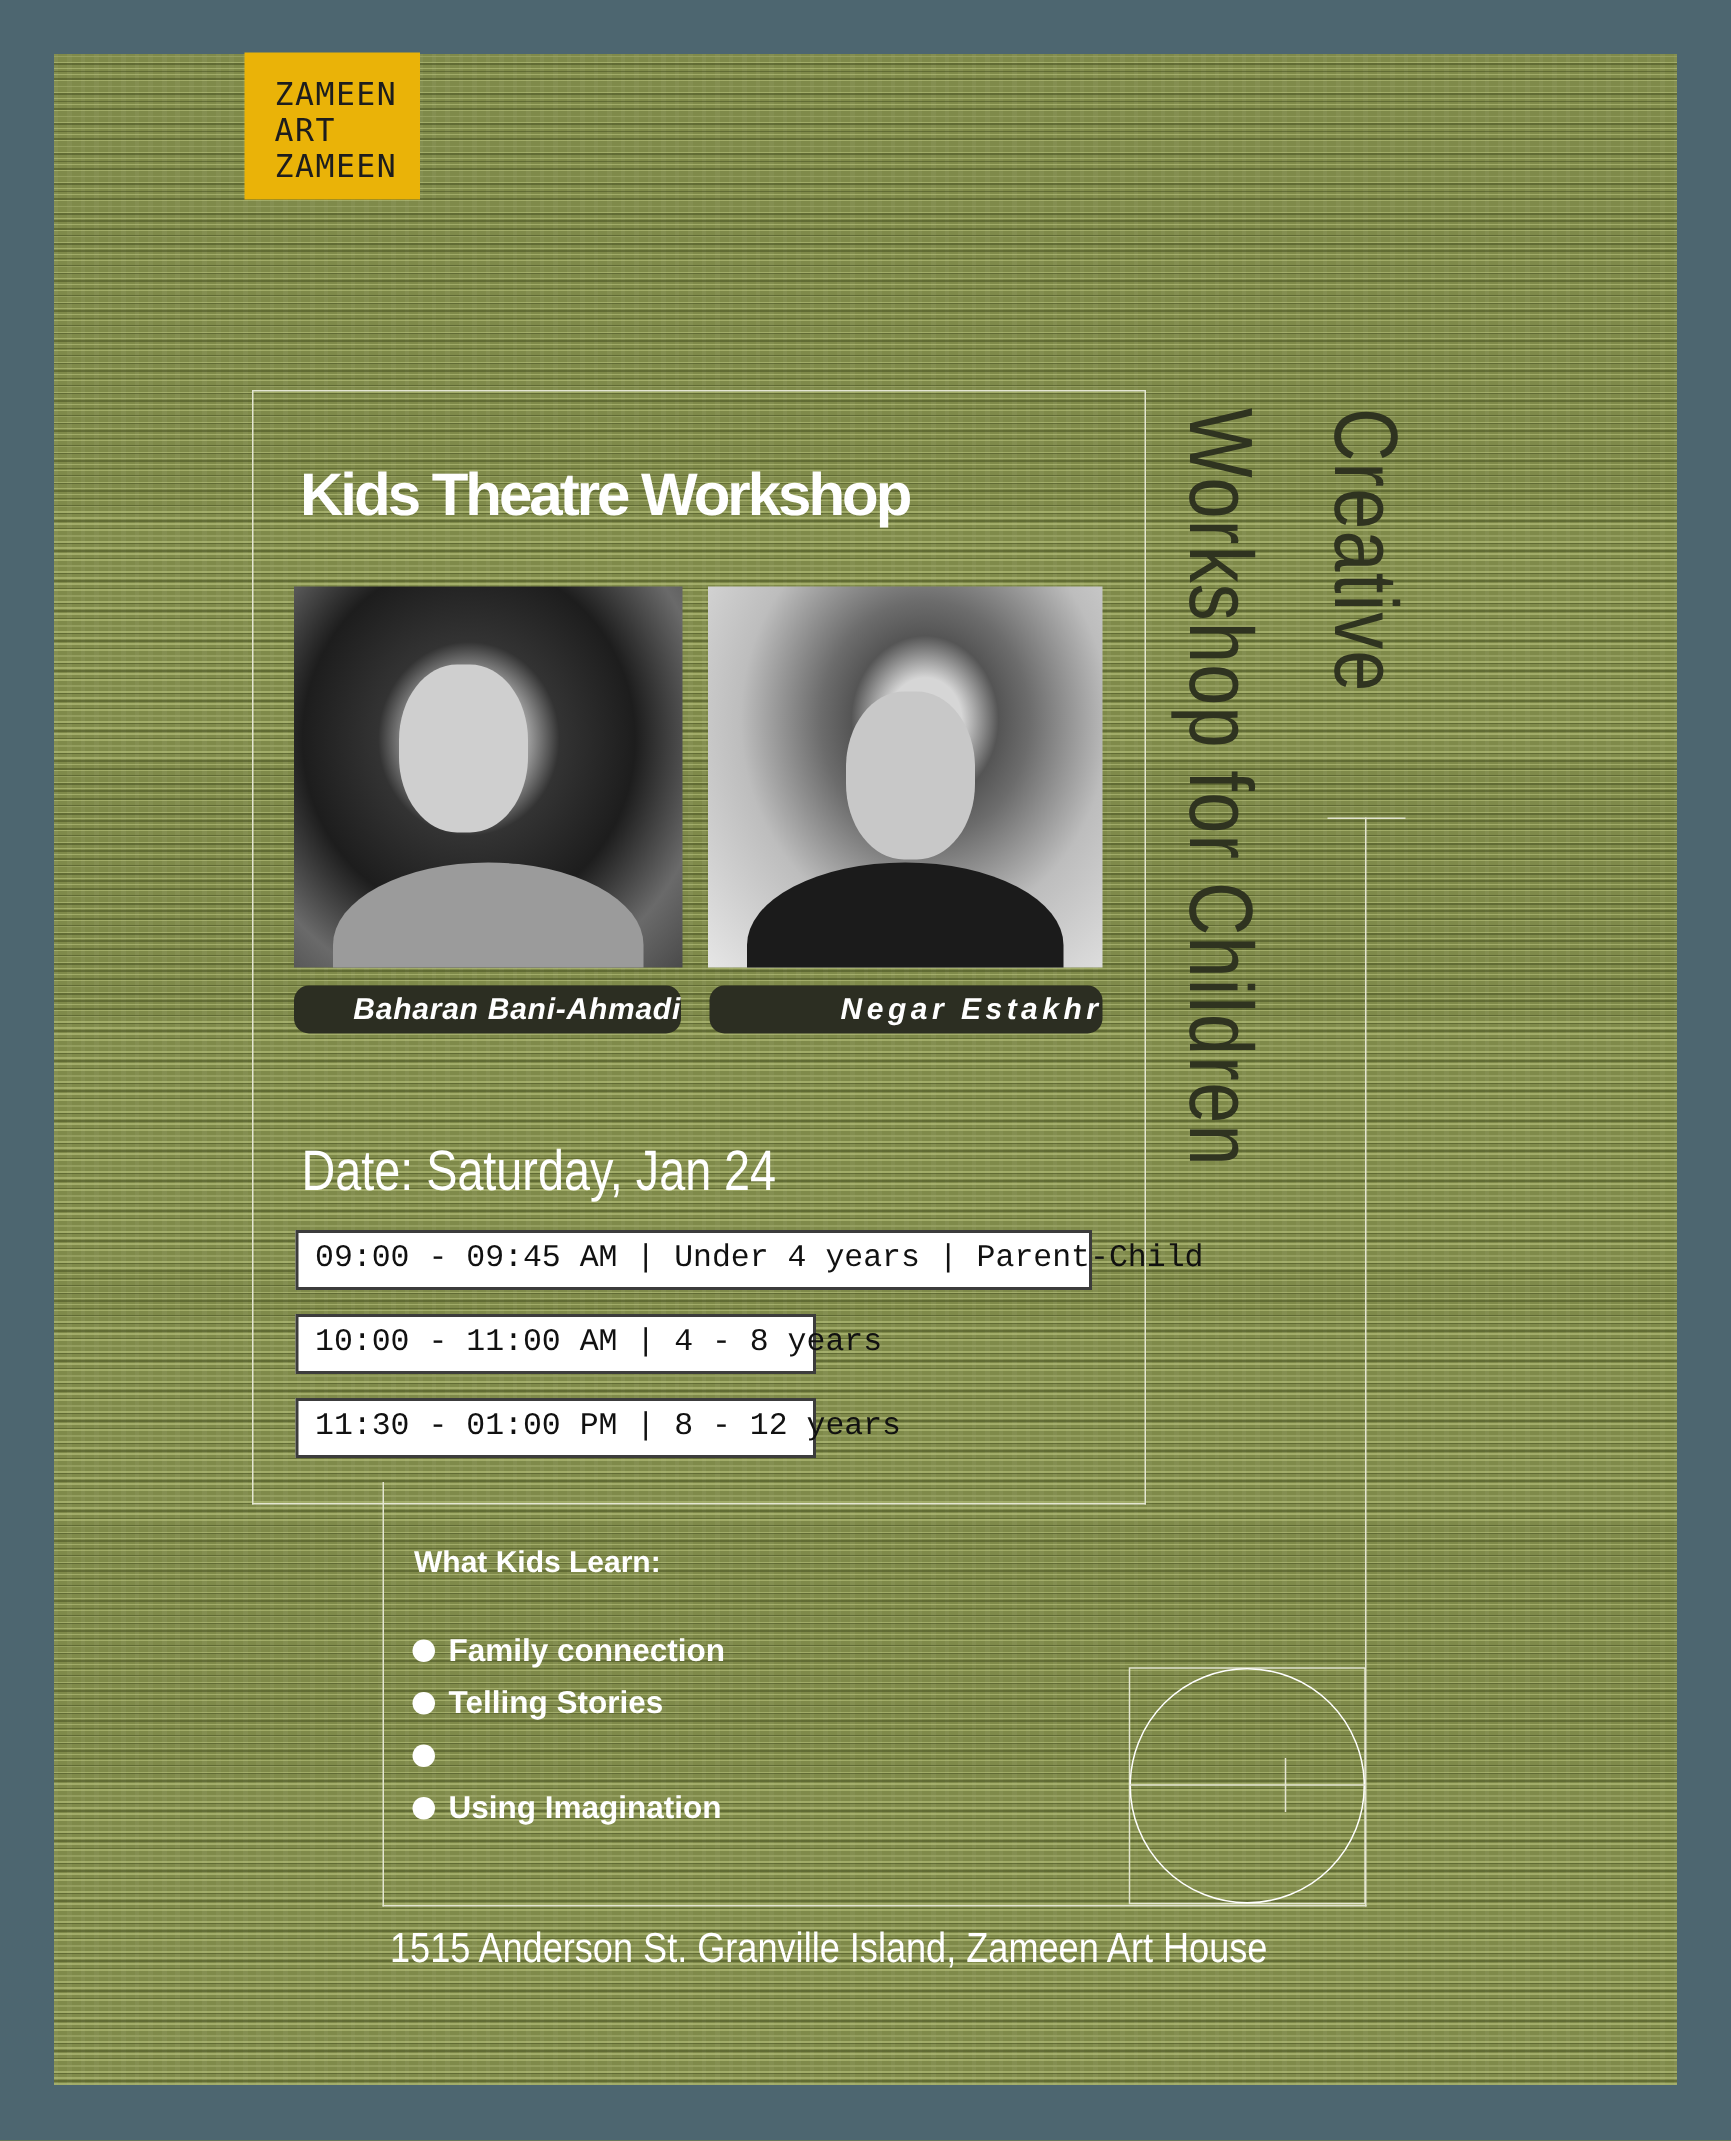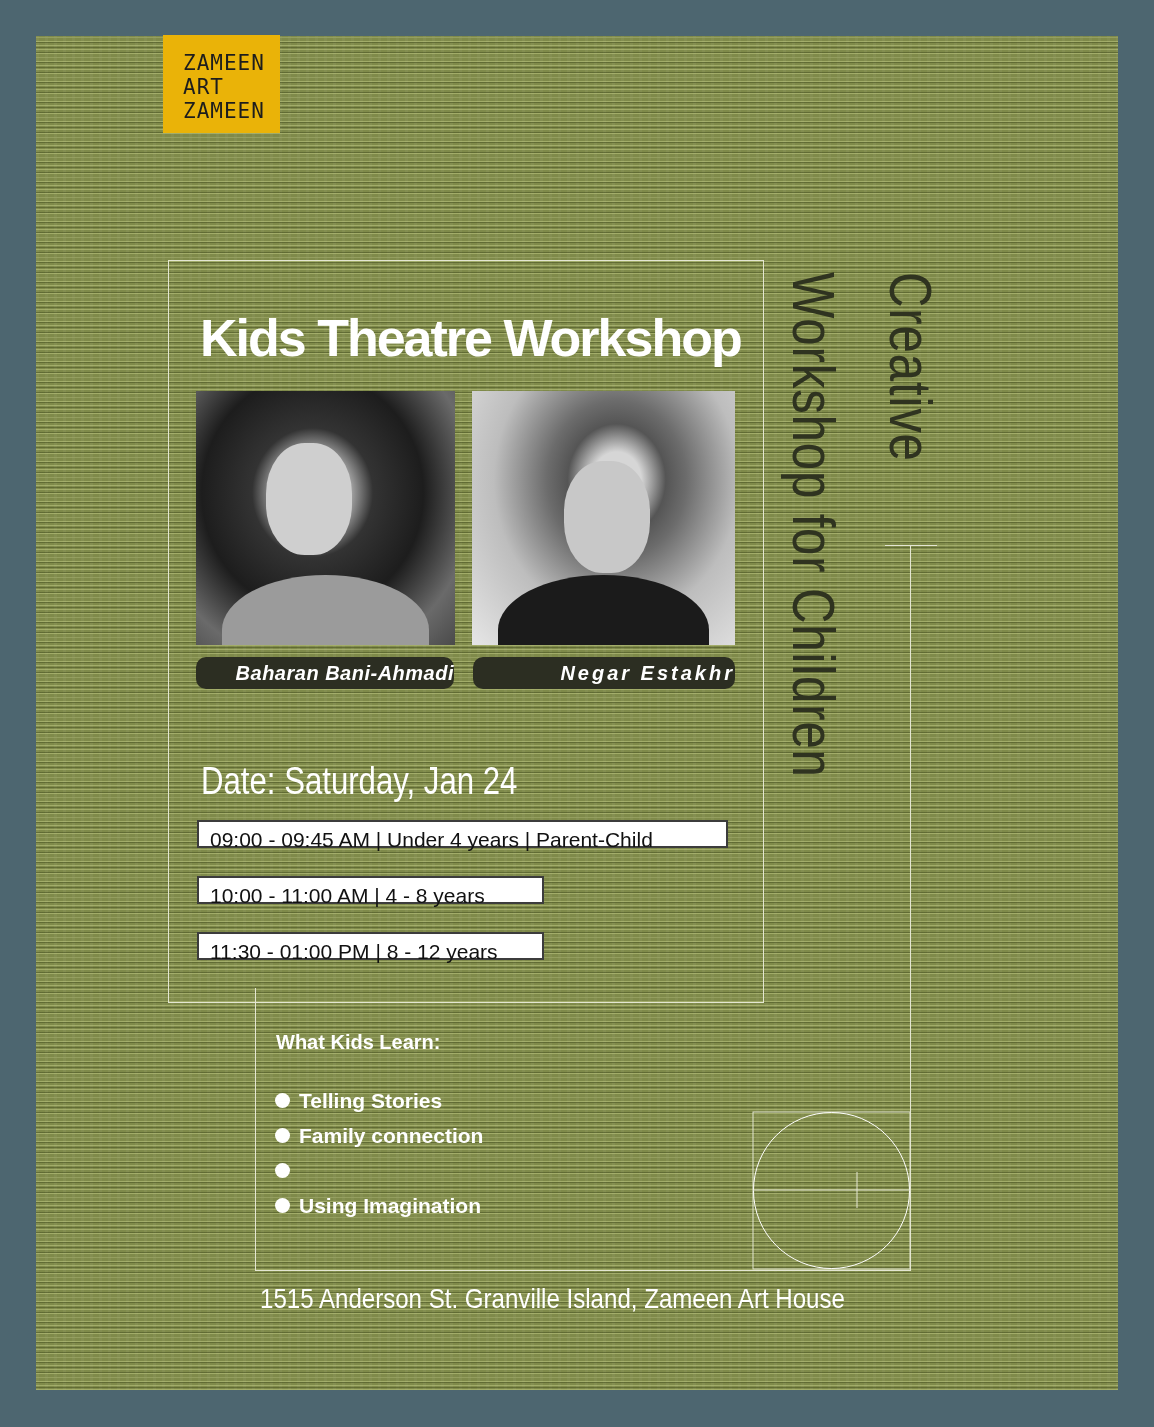"Kids Theatre Workshop" .title { font-size: 52px -> 40px }
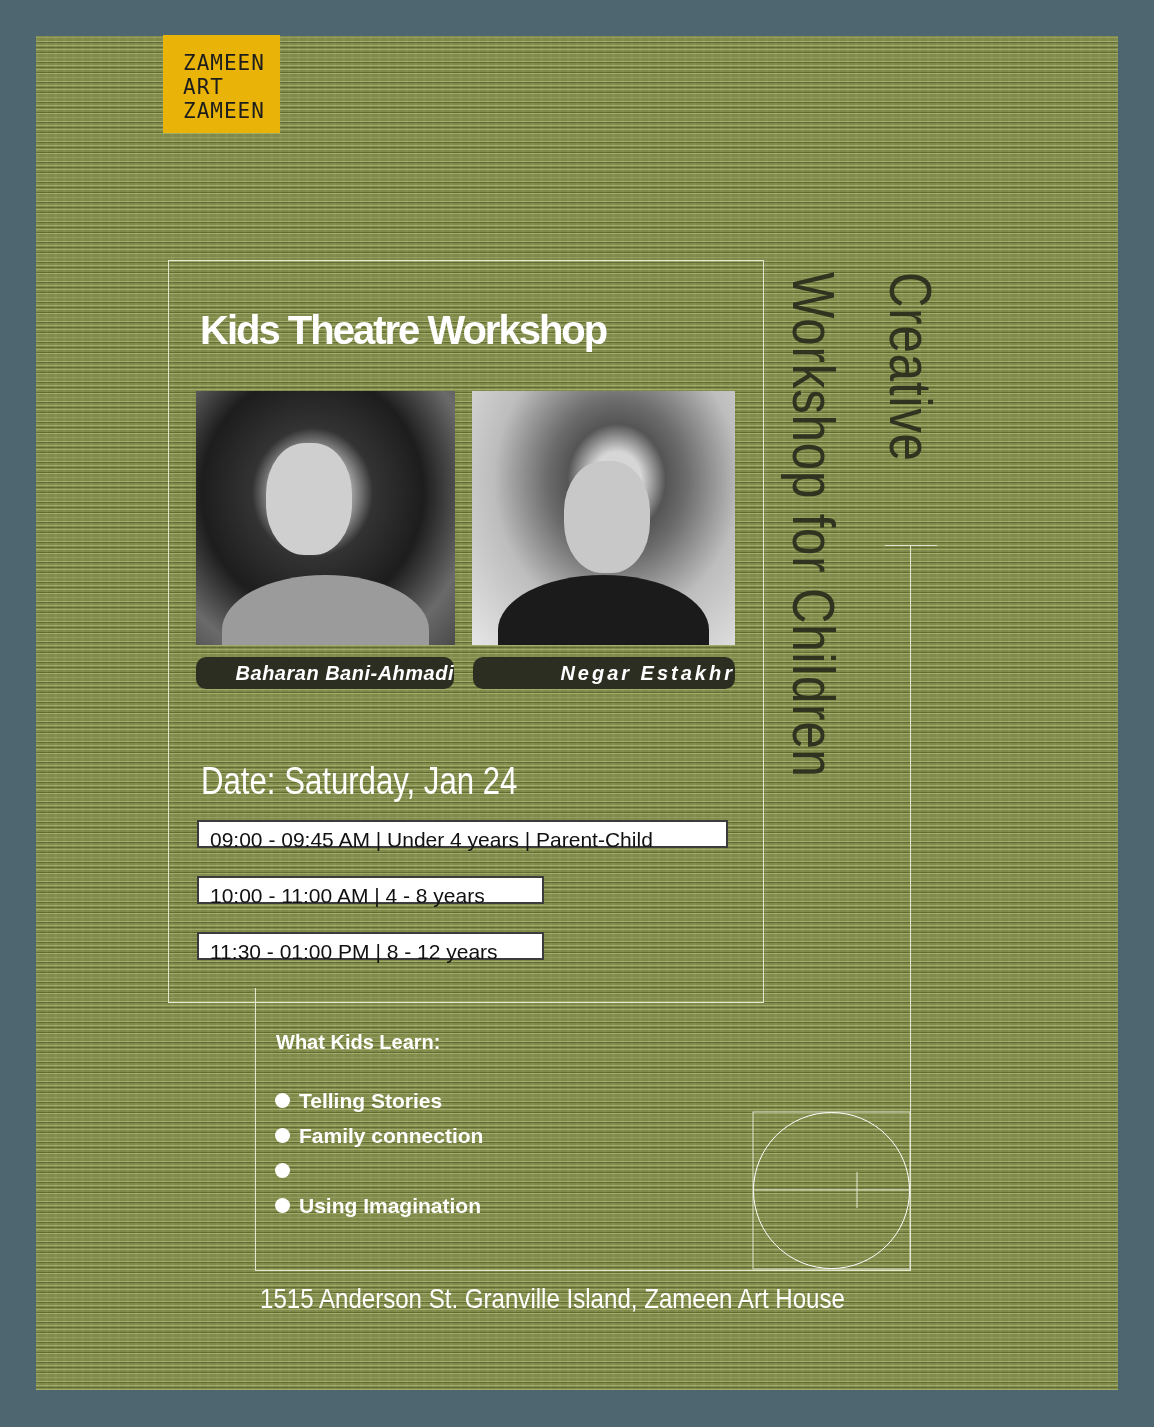"09:00 - 09:45 AM |" .slot { font-family: none -> Liberation Mono, monospace; height: 28px -> 40px }
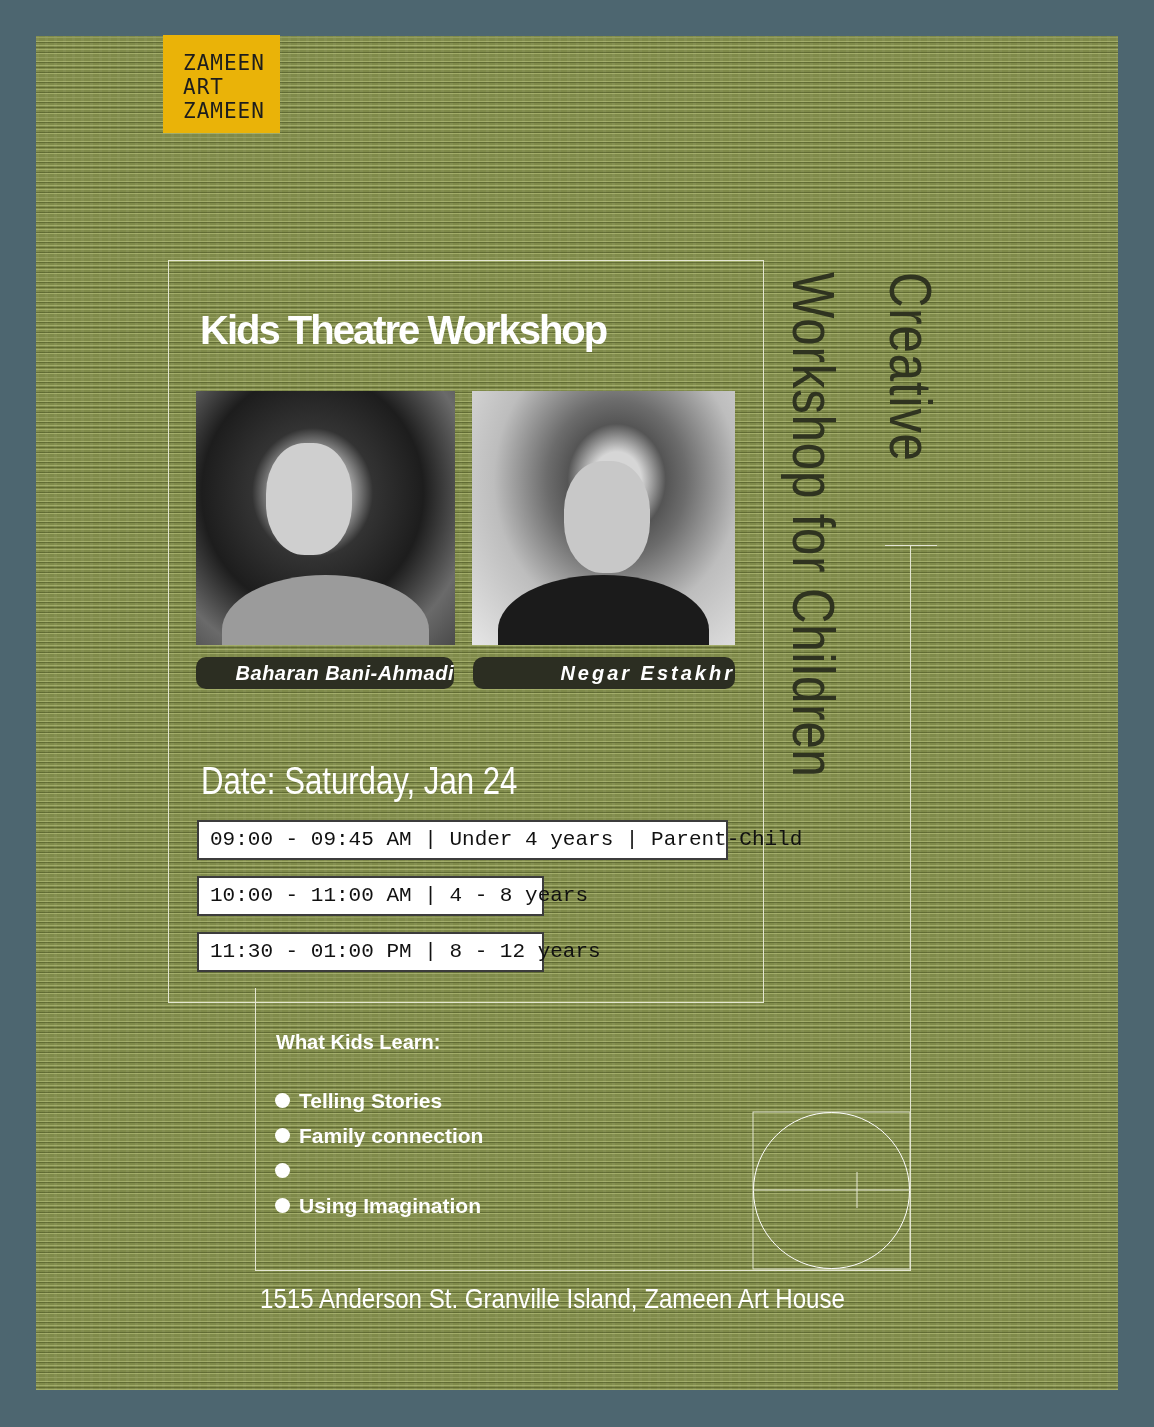"Telling Stories" li { order: before "Family connection" -> after "Family connection" }
